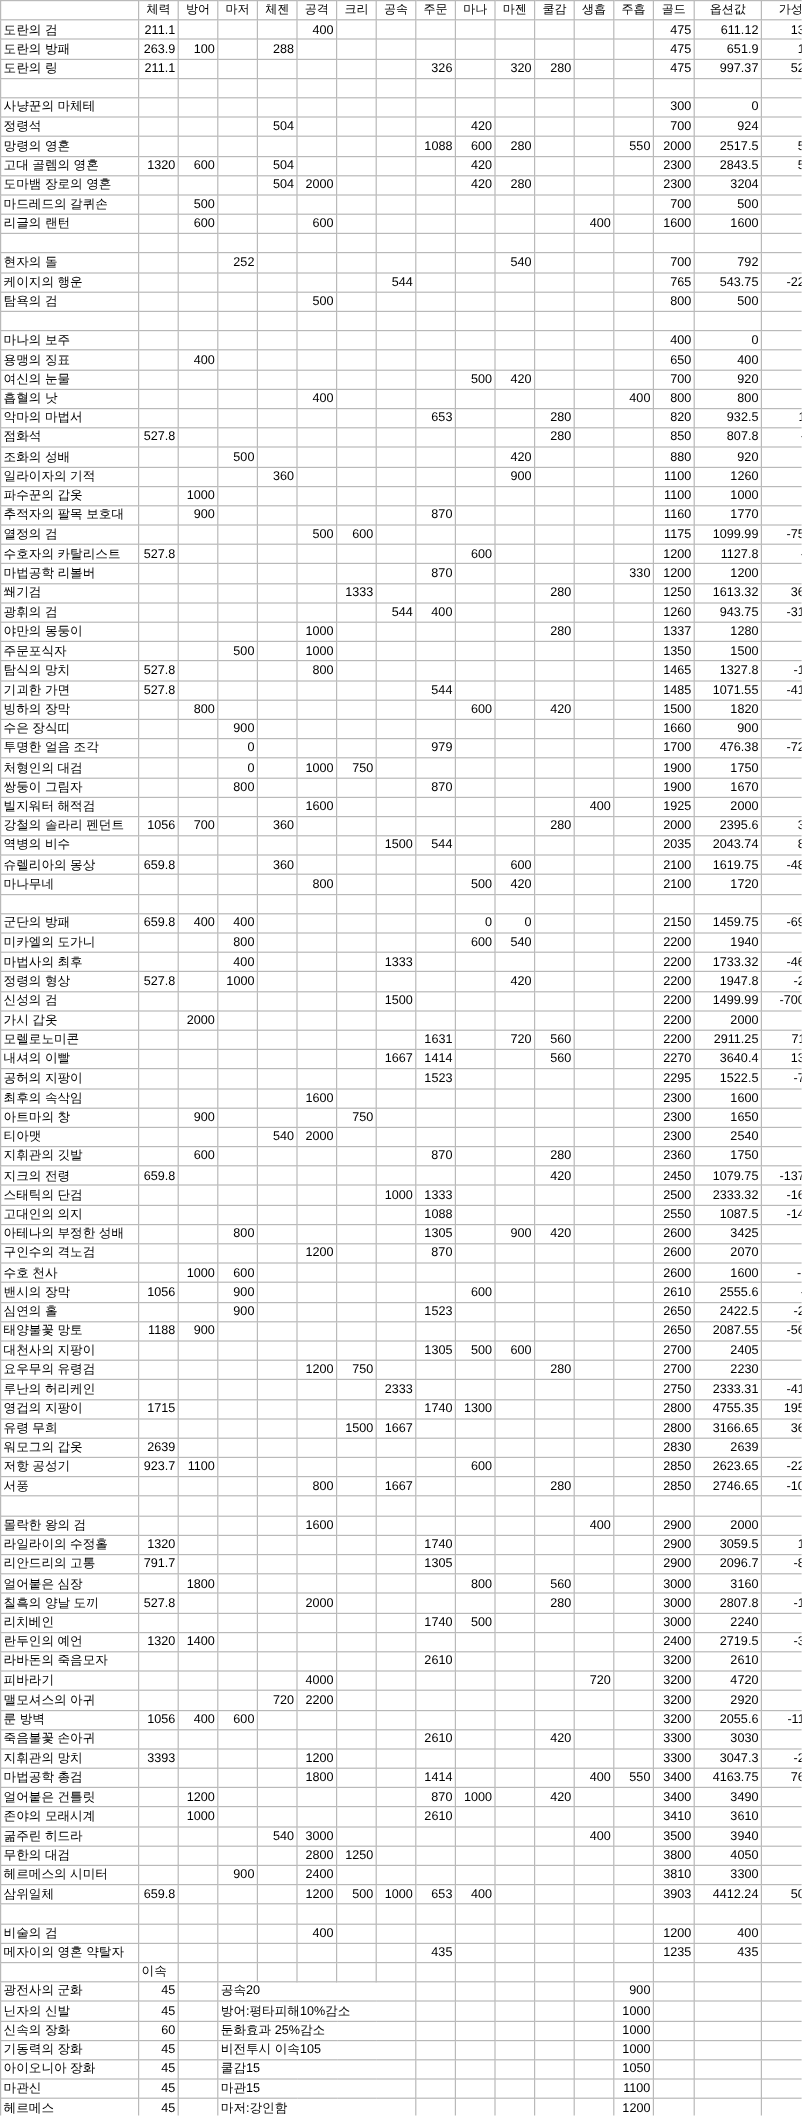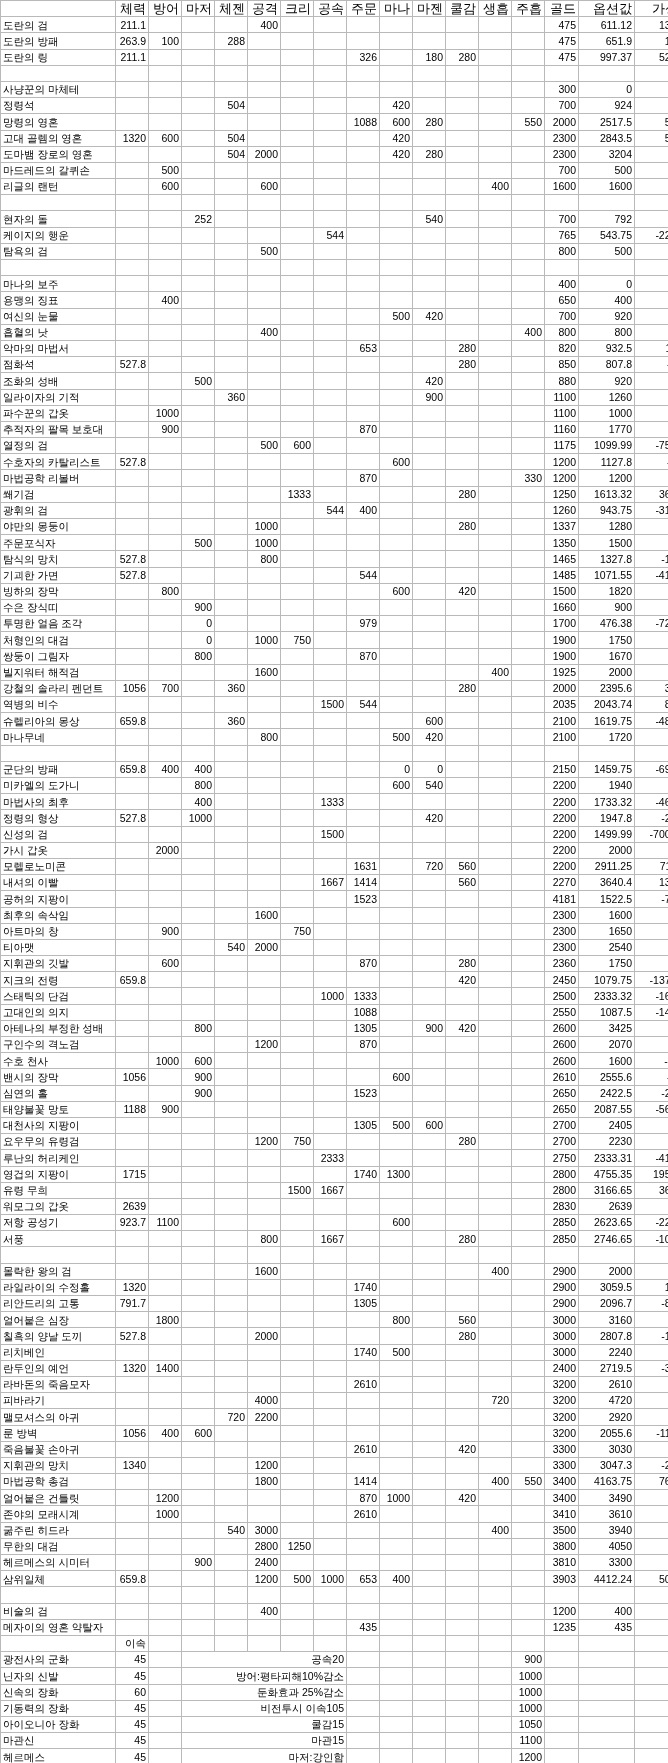"체력" th.hdr { font-size: 13px -> 10px; text-align: right -> center }
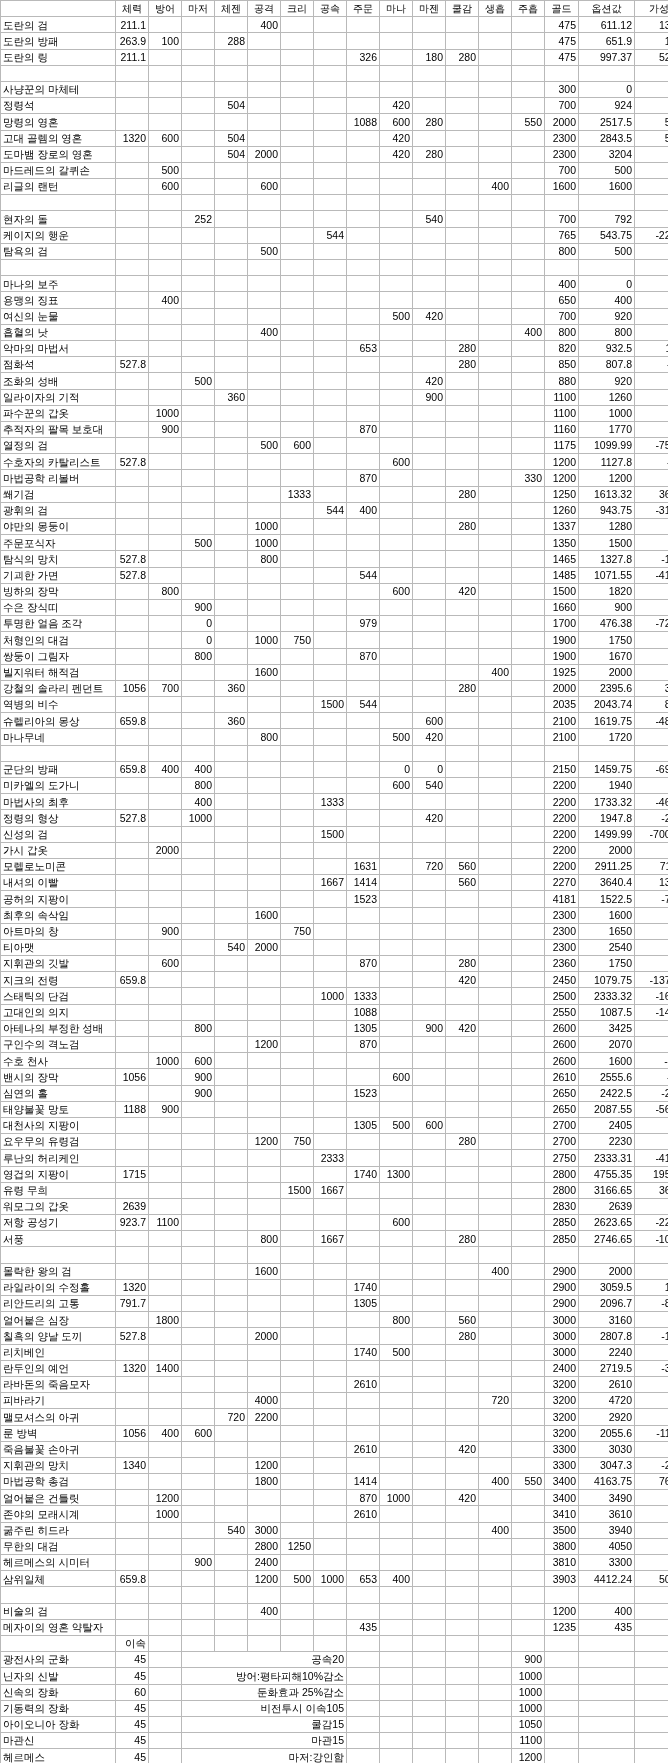"180" td.num { text: 180 -> 320 }
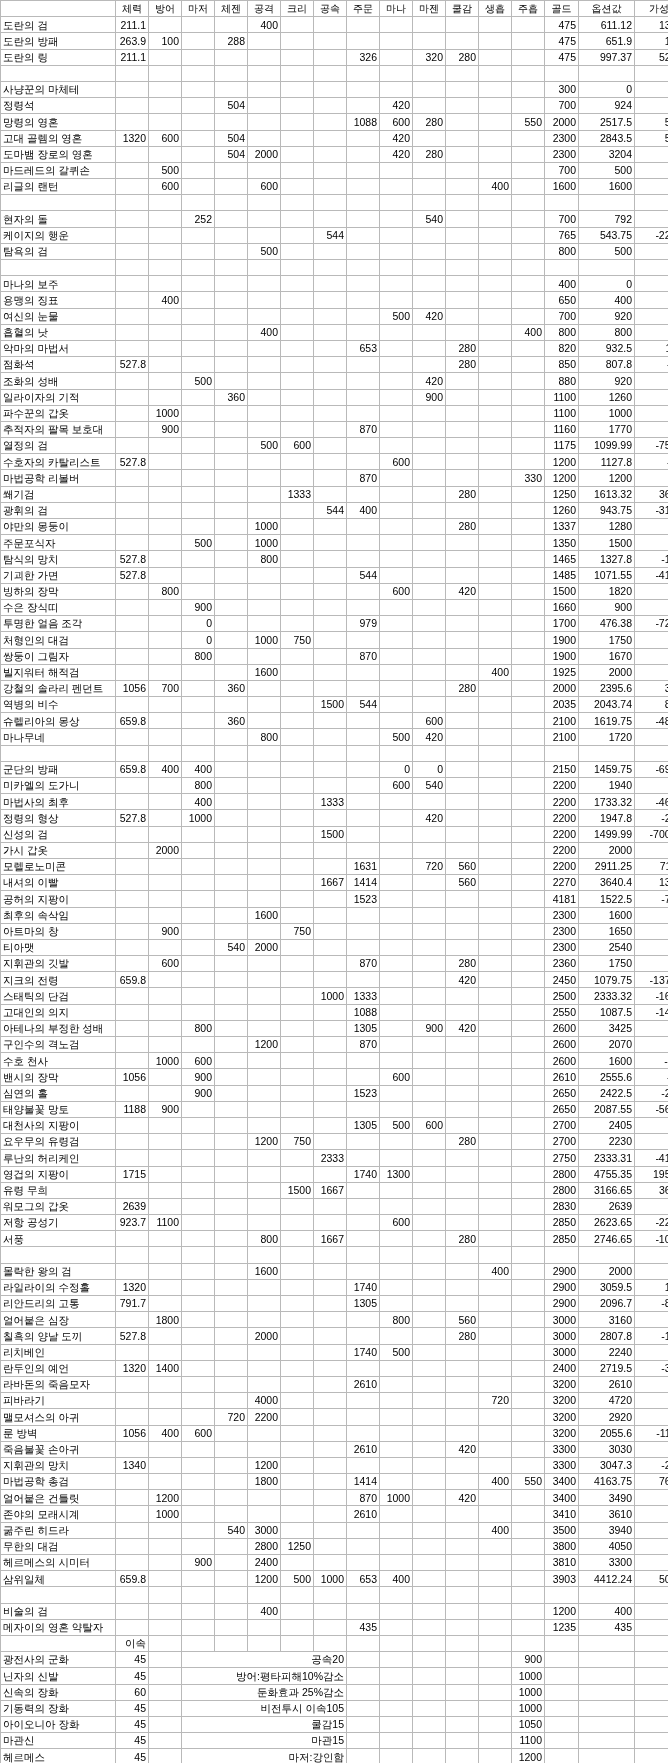"4181" td.num { text: 4181 -> 2295 }
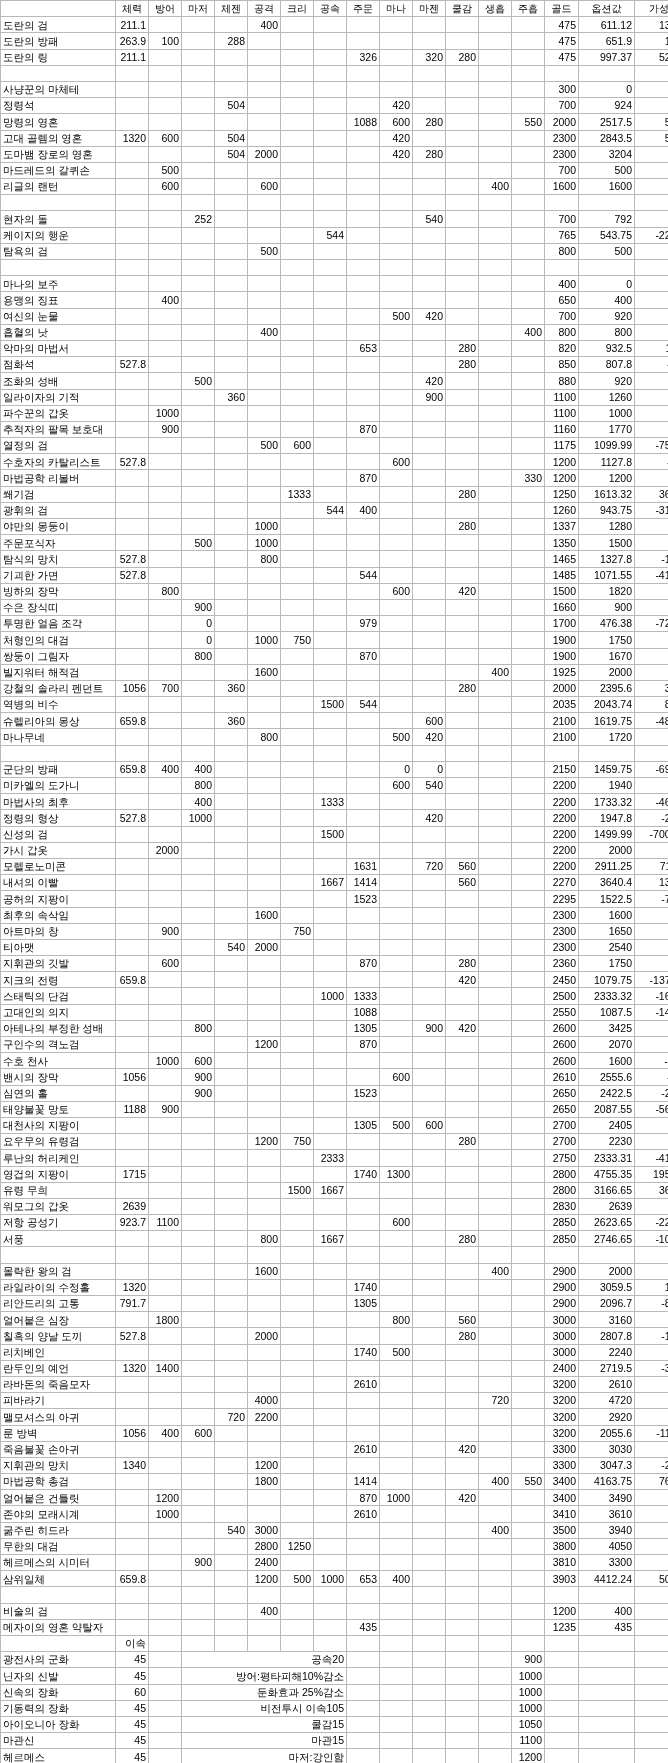"1340" td.num { text: 1340 -> 3393 }
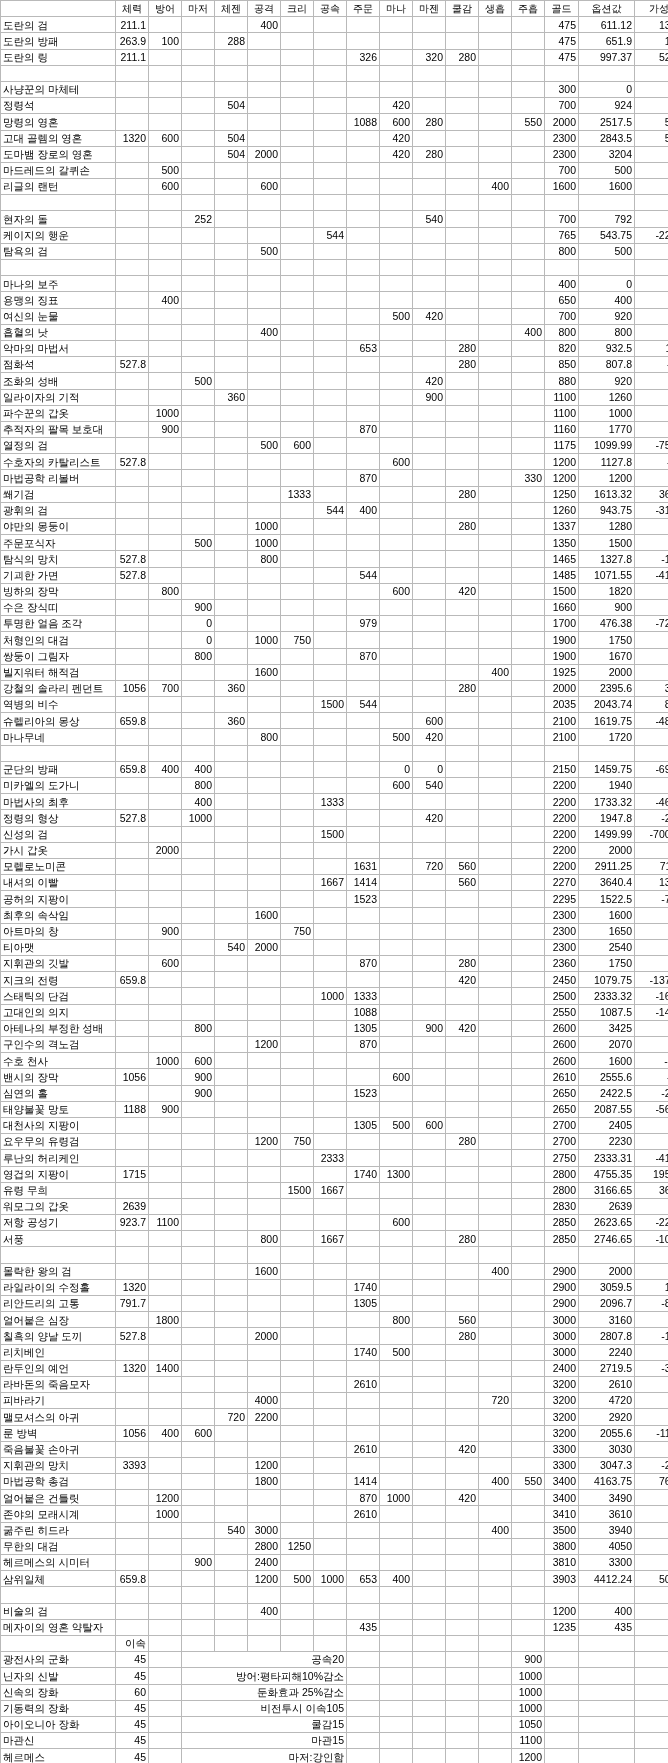"이속" .hdr-iso { text-align: right -> left }
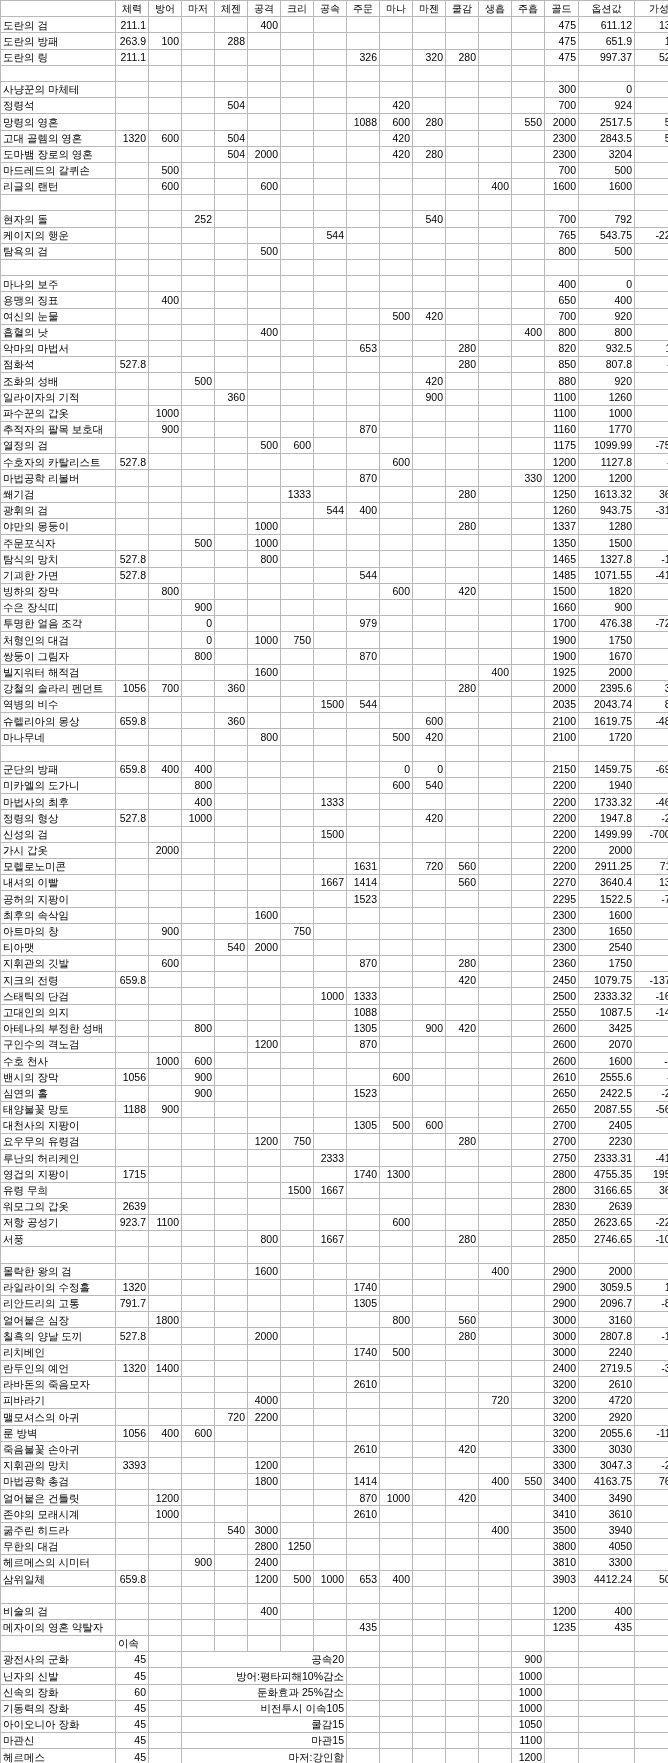"공속20" td.note { text-align: right -> left }
